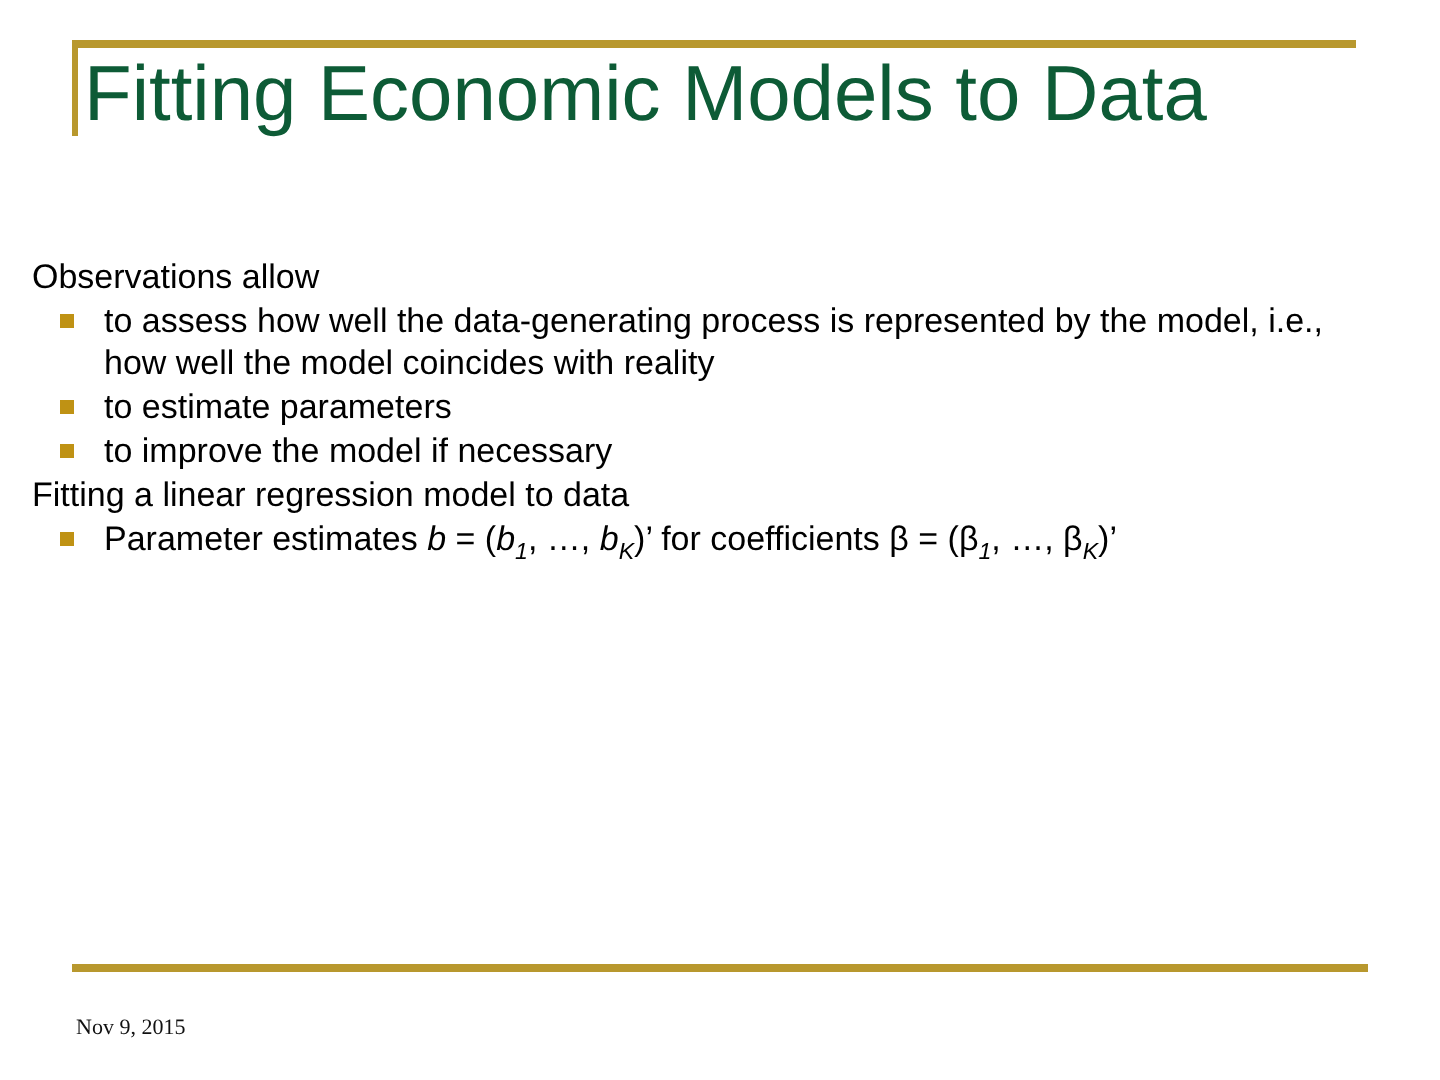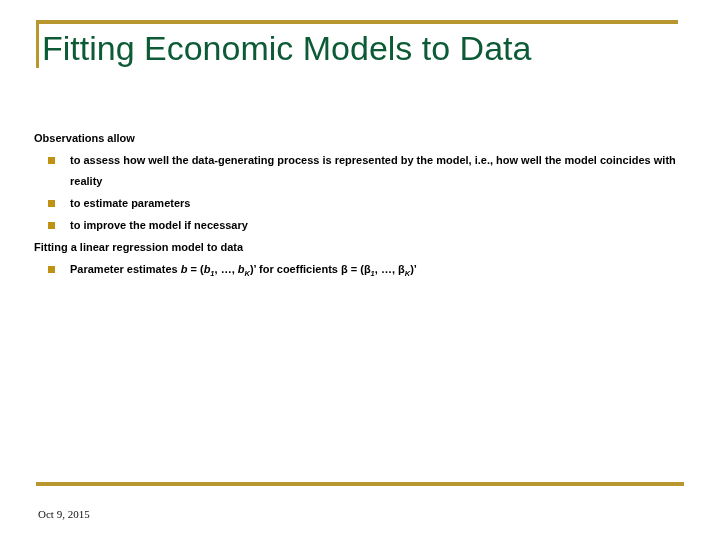"Fitting Economic Models to Data" #title { font-size: 34px -> 39px }
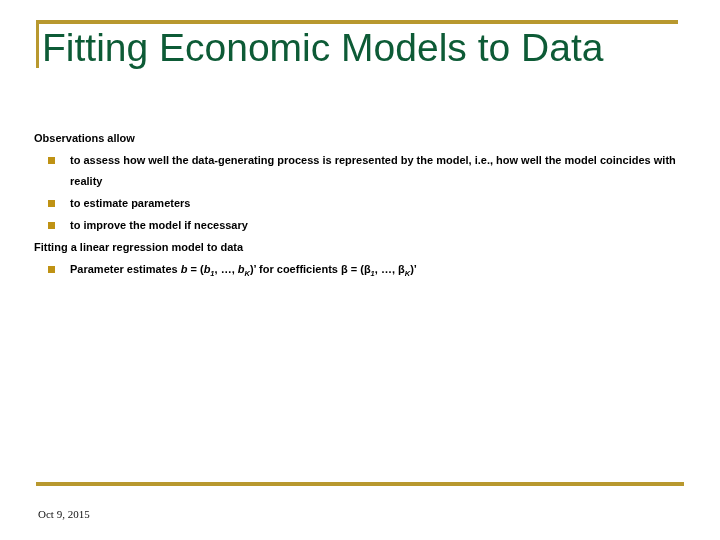"Observations allow" #body { font-size: 11px -> 17px; font-weight: bold -> none; left: 34px -> 16px }
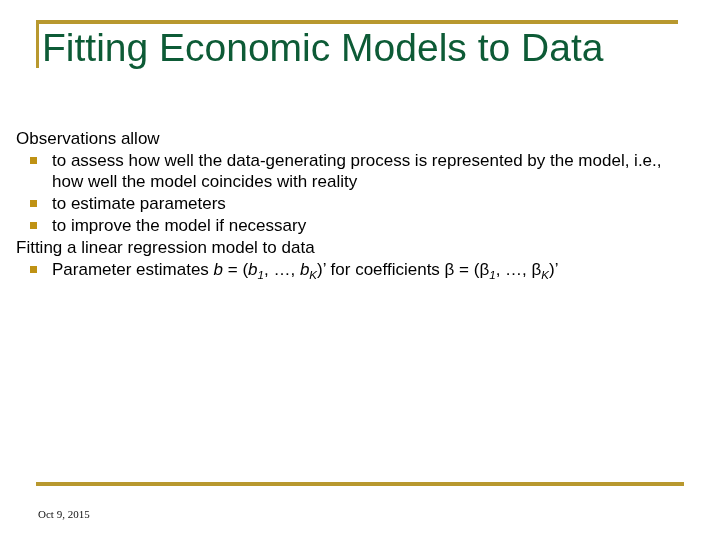"Oct 9, 2015" div { text: Oct -> Nov }
